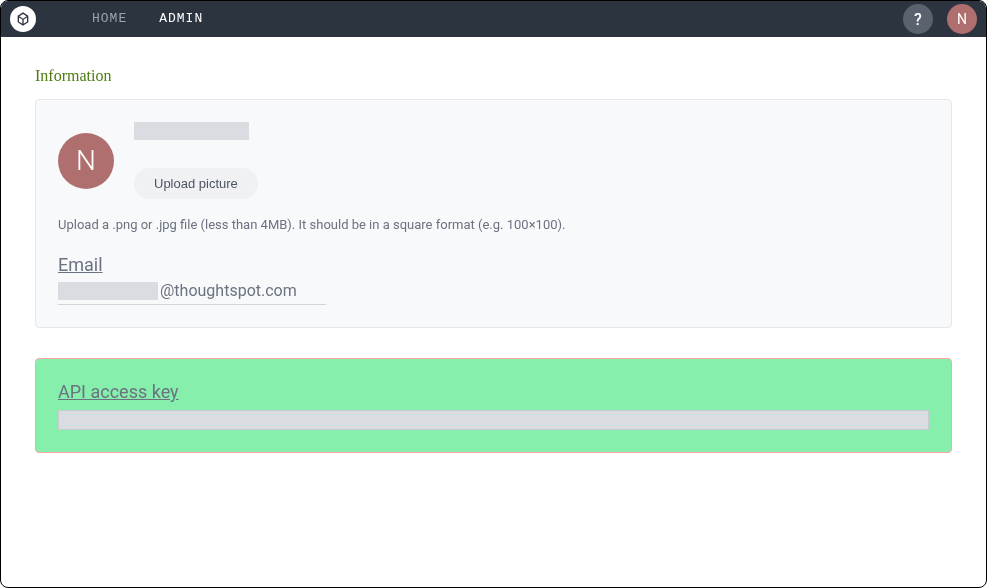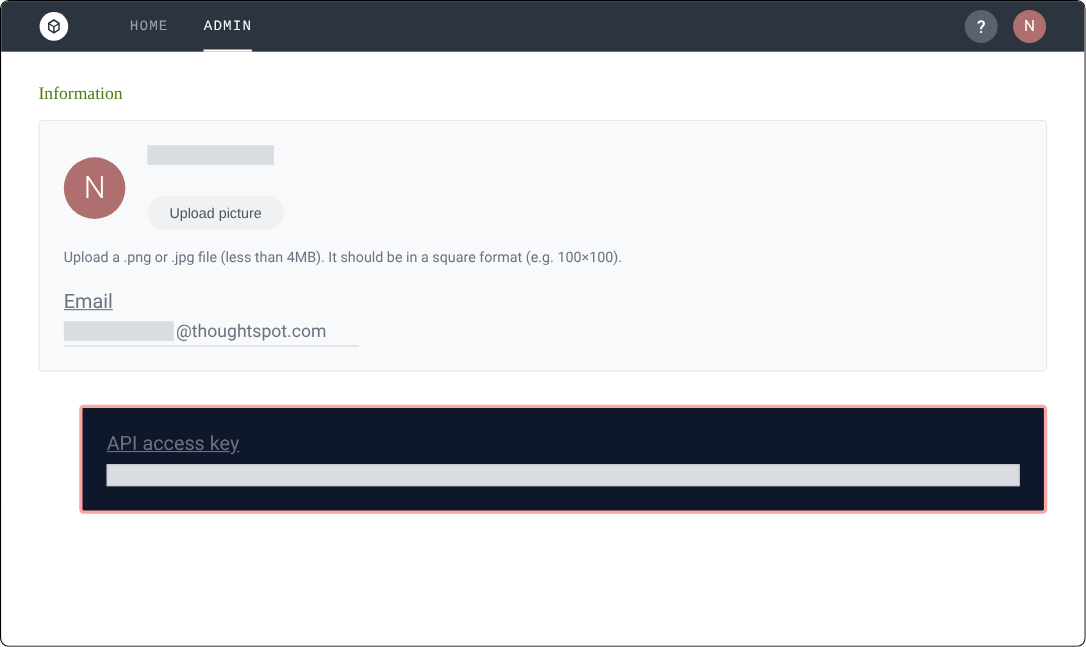"HOME" .topbar { height: 46px -> 36px; padding: 0 35px -> 0 9px }
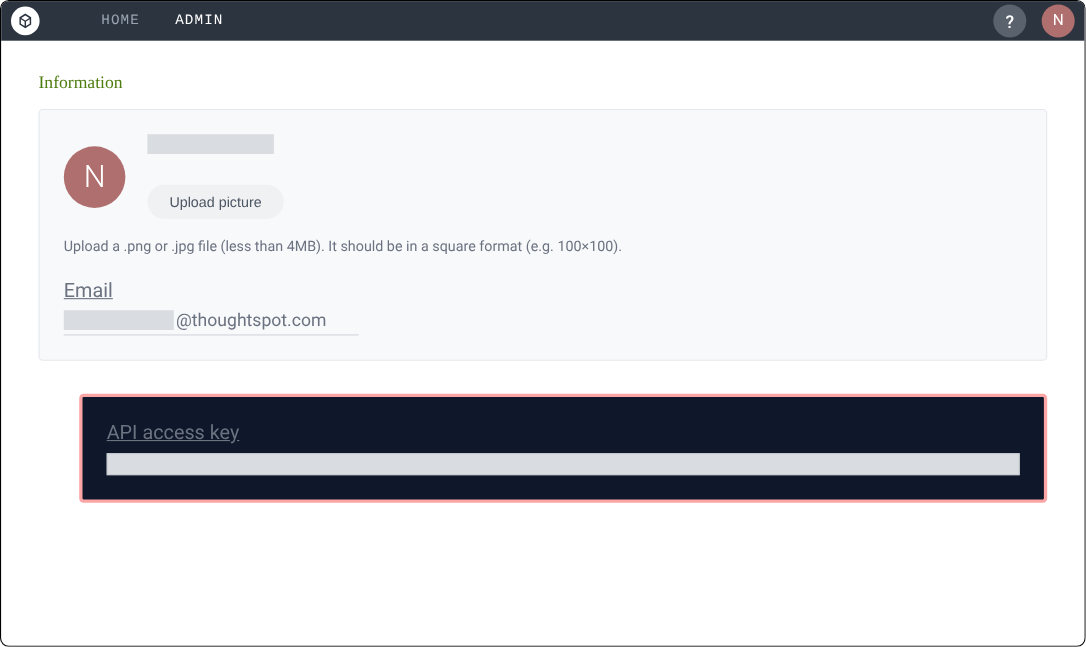"API access key" .panel2 { background: #0f172a -> #86efac; border: 3px solid #fca5a5 -> 1px solid #fca5a5; margin-left: 37px -> none }
